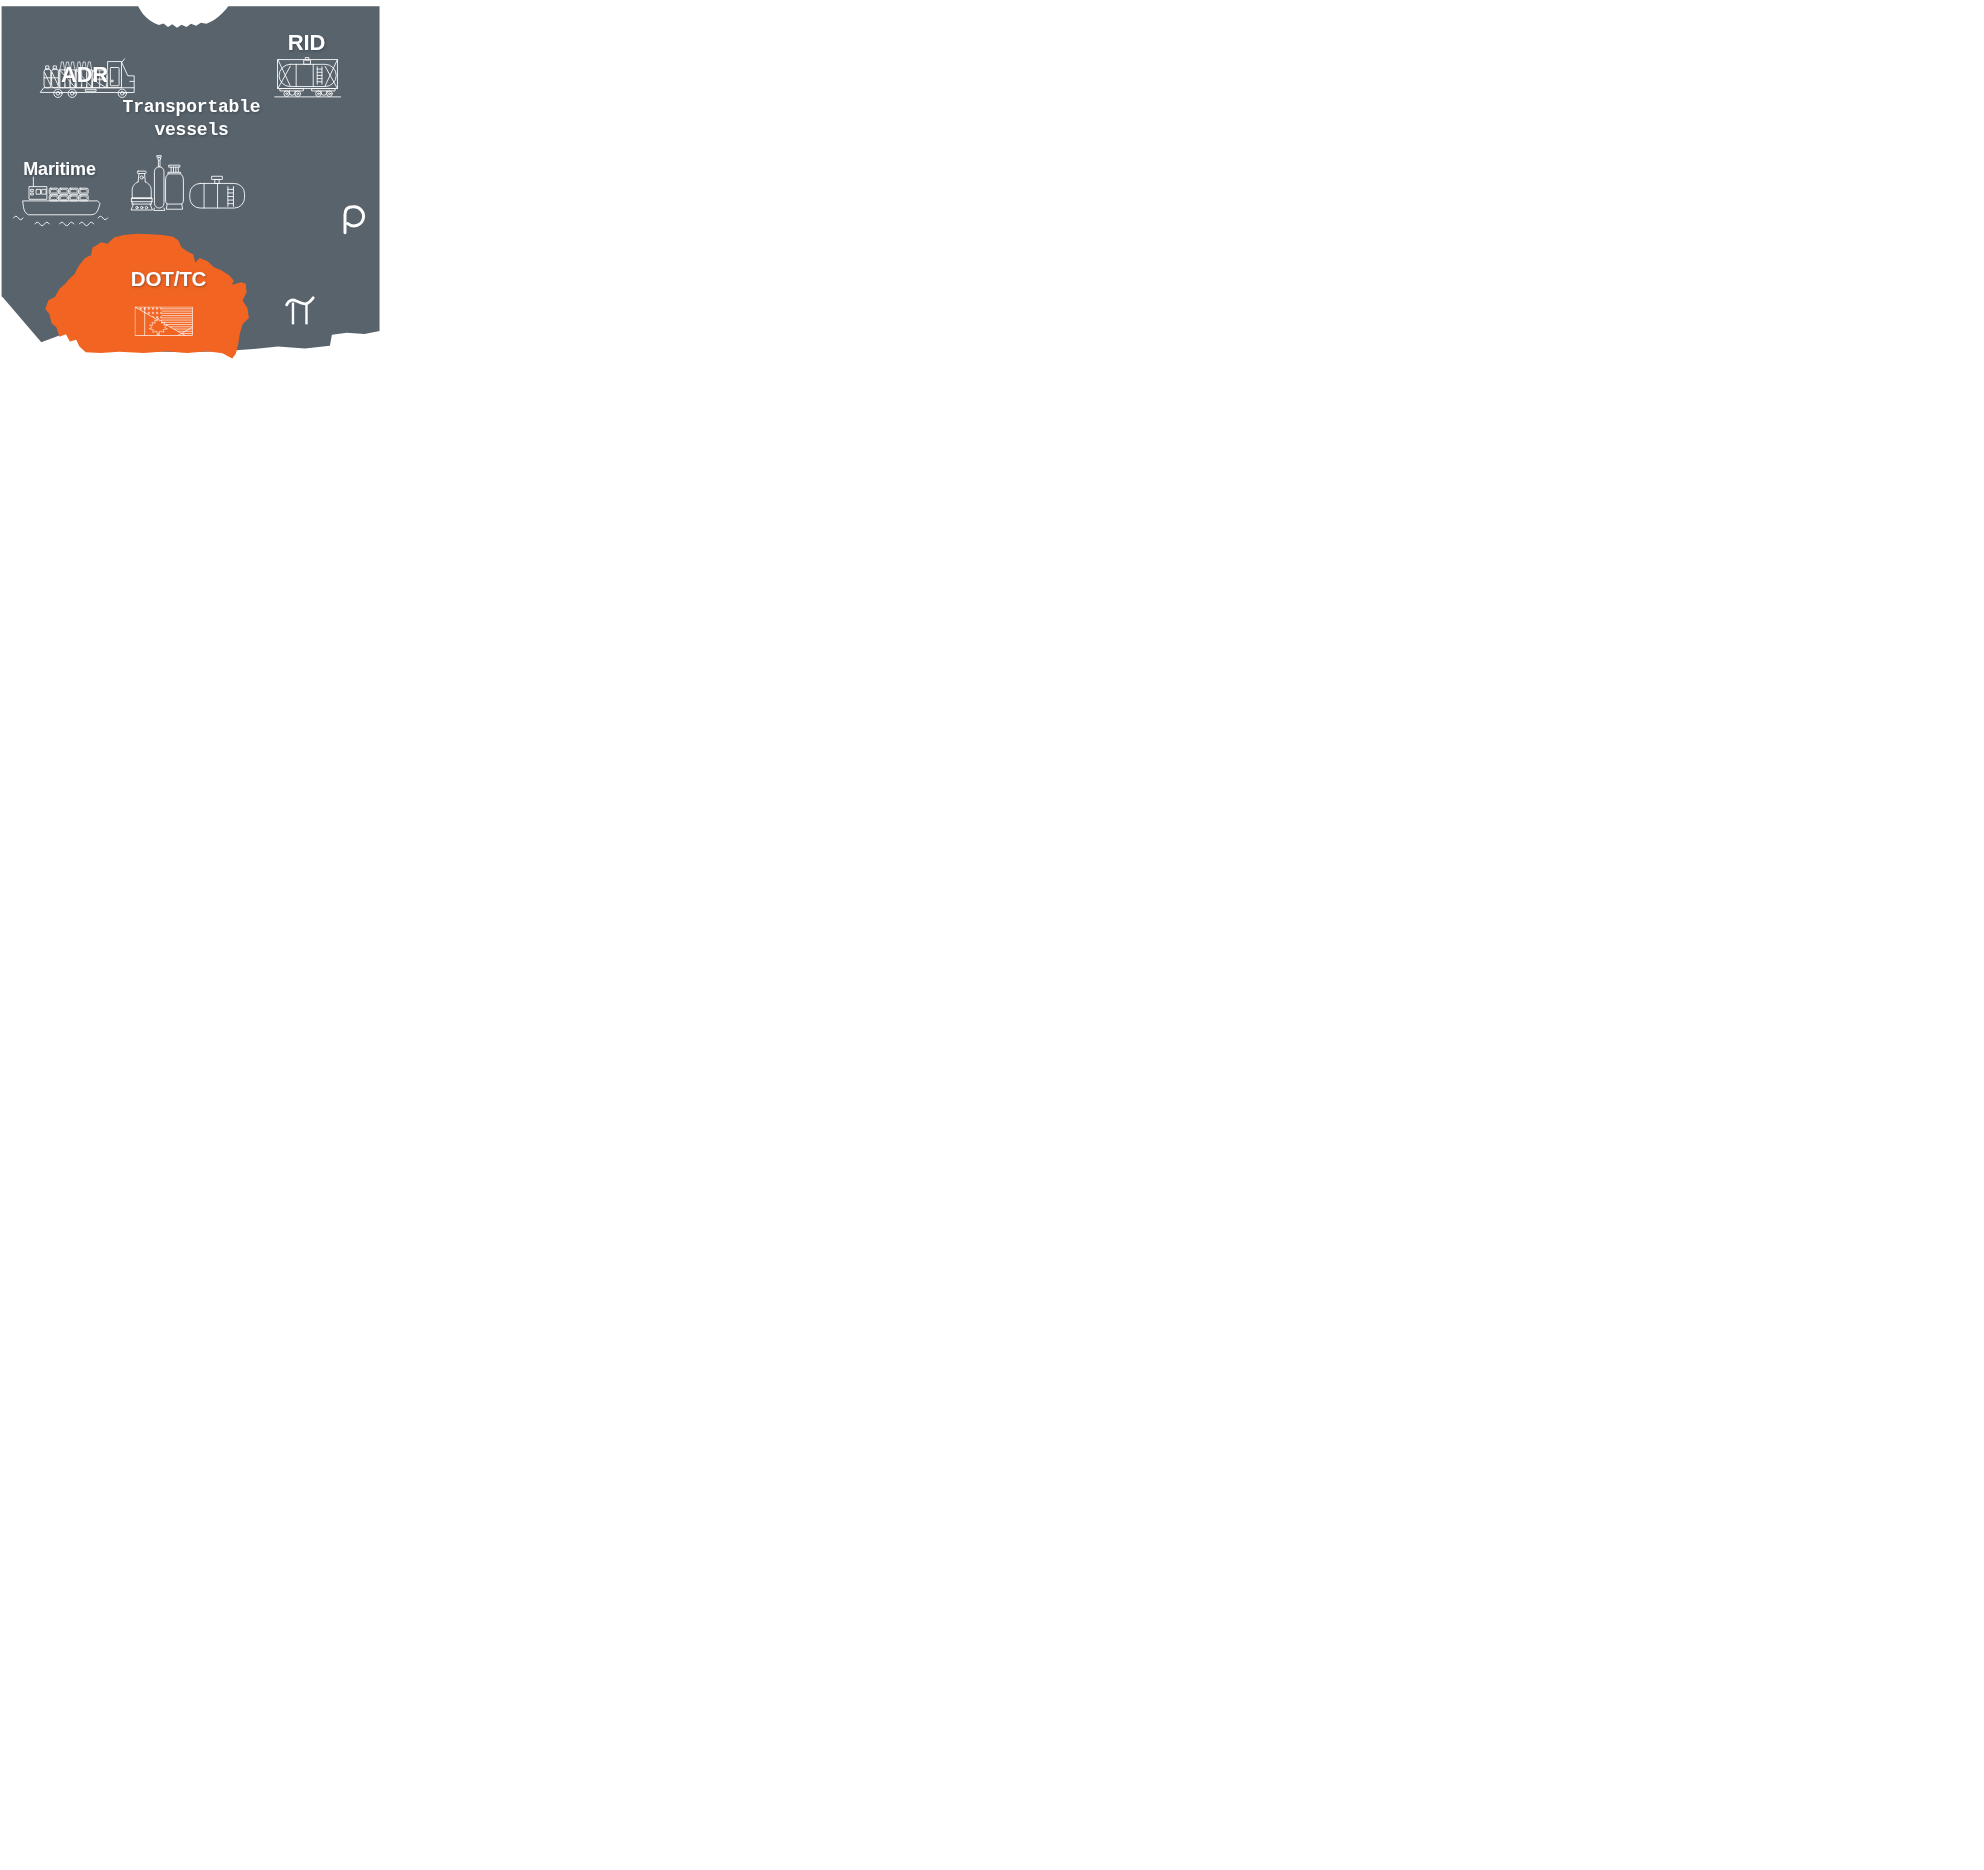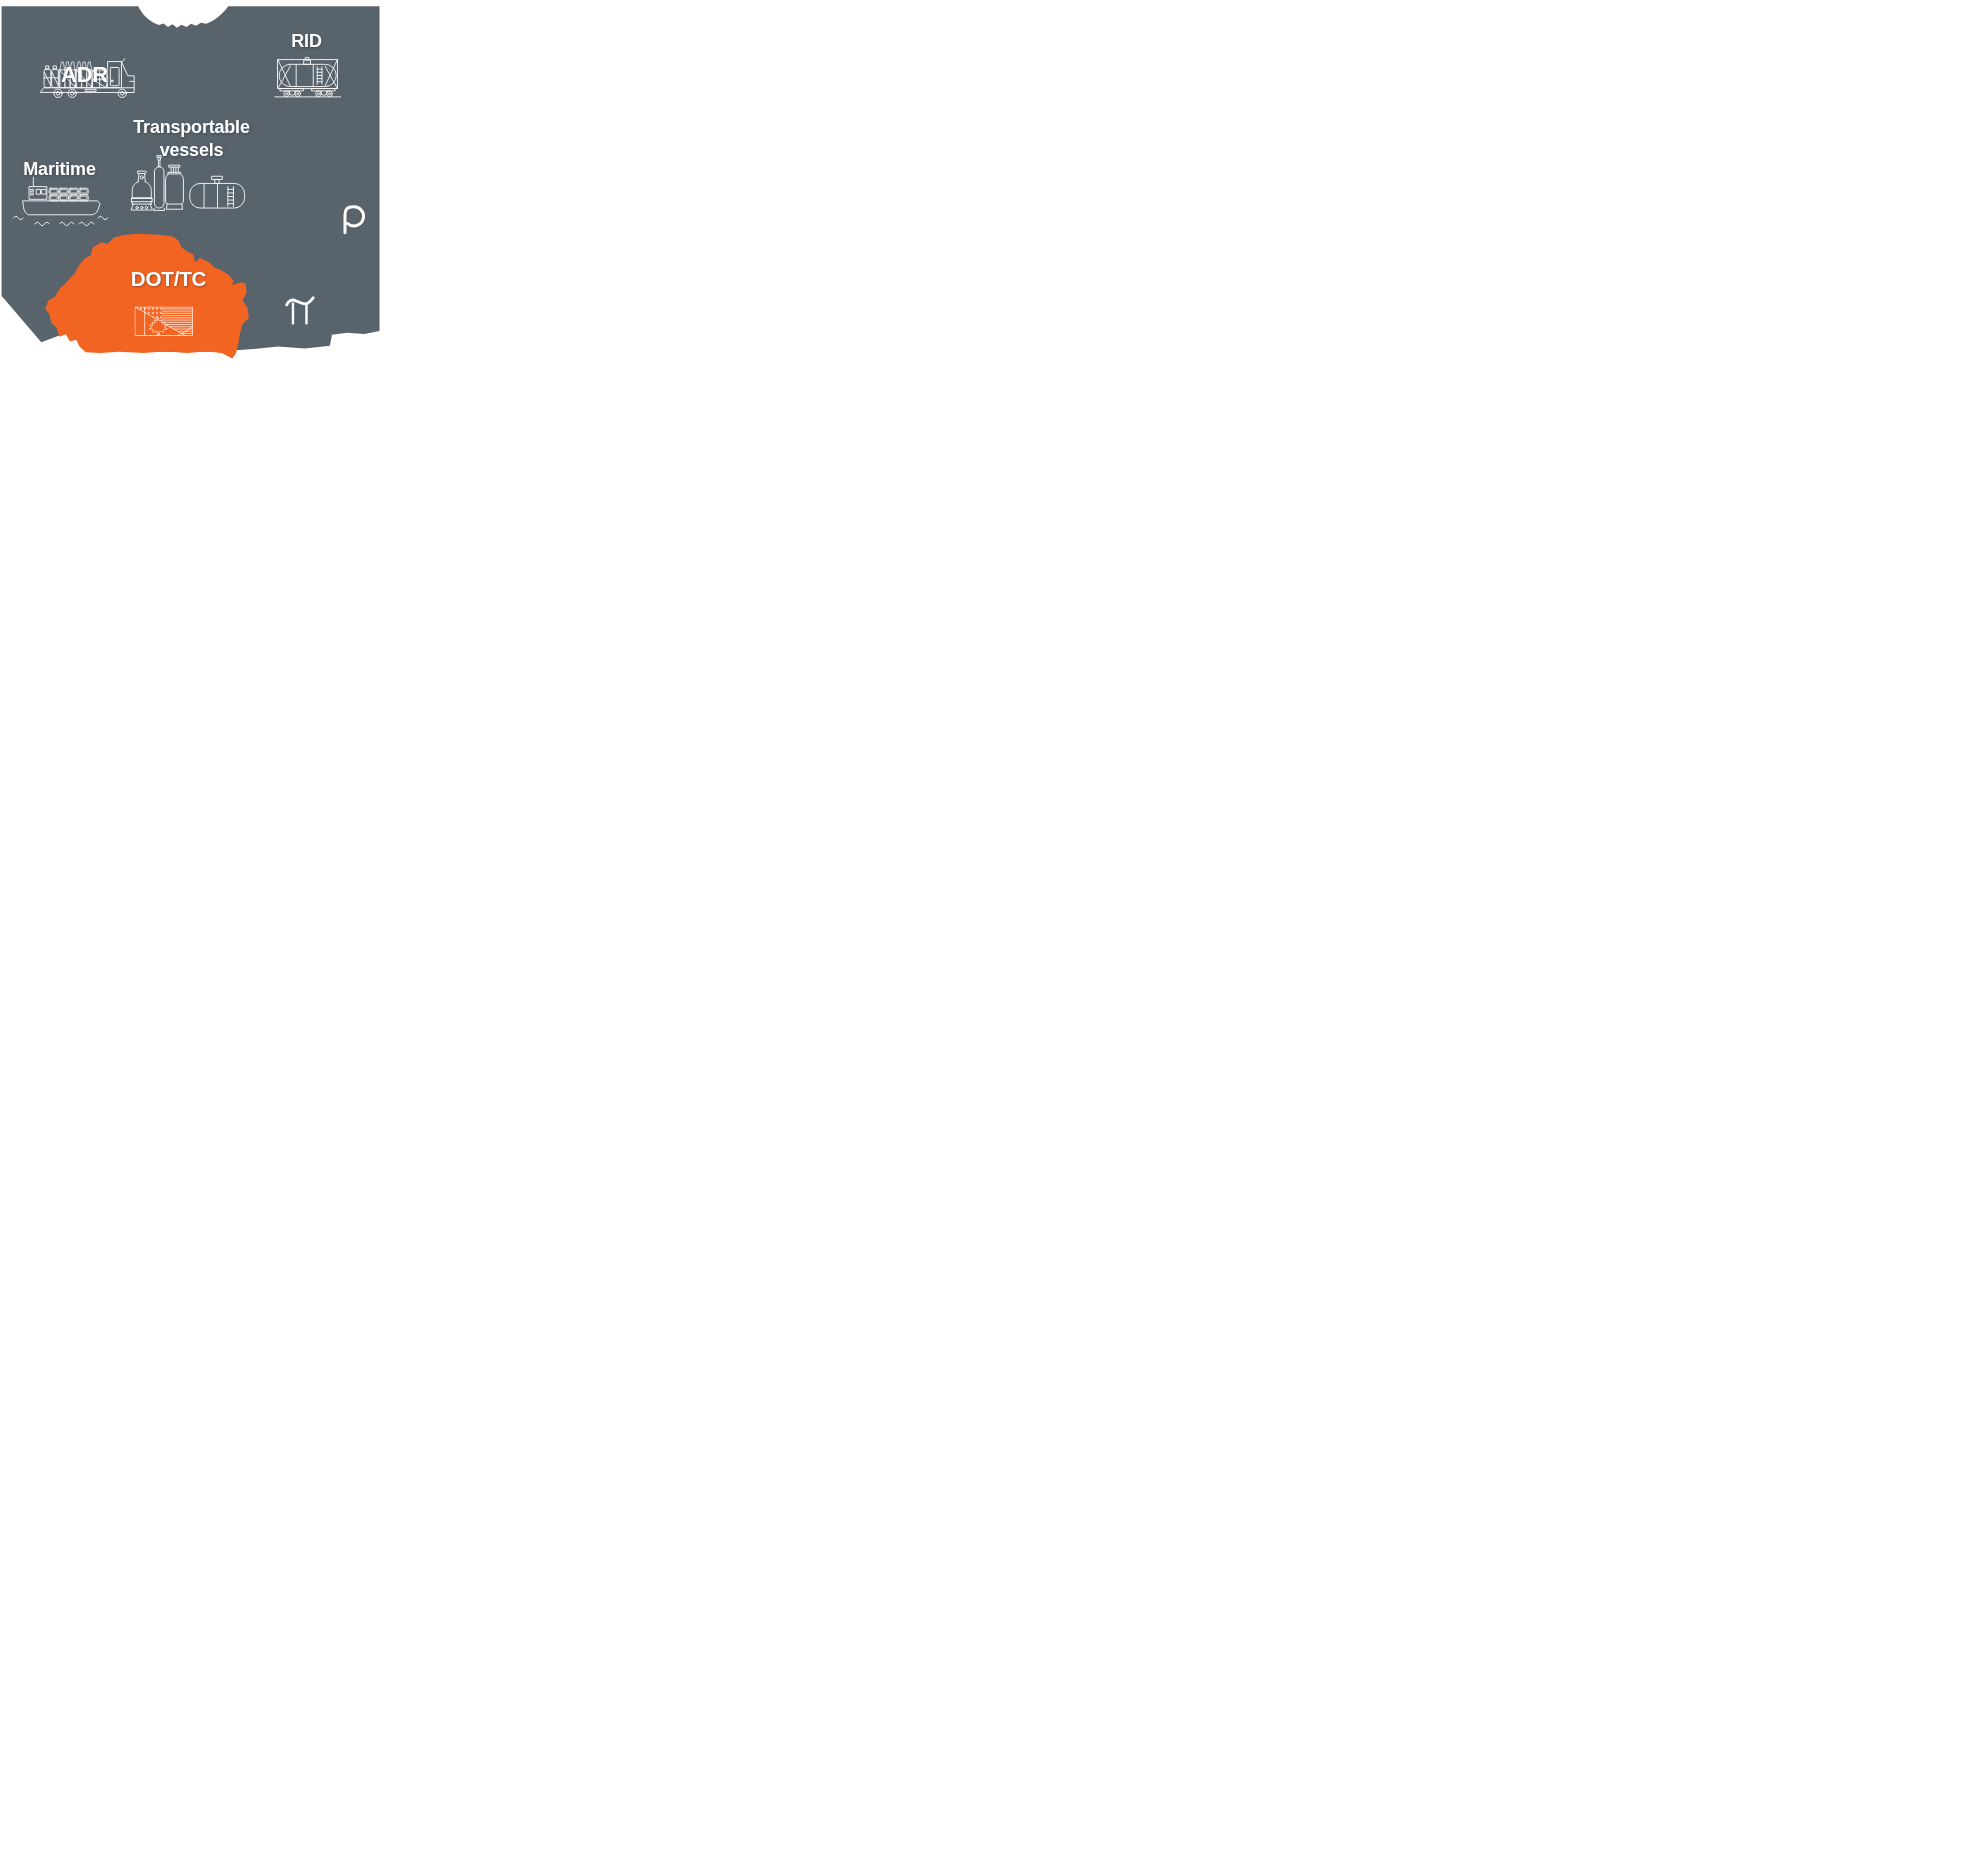"RID" .label-rid { font-size: 18px -> 22px }
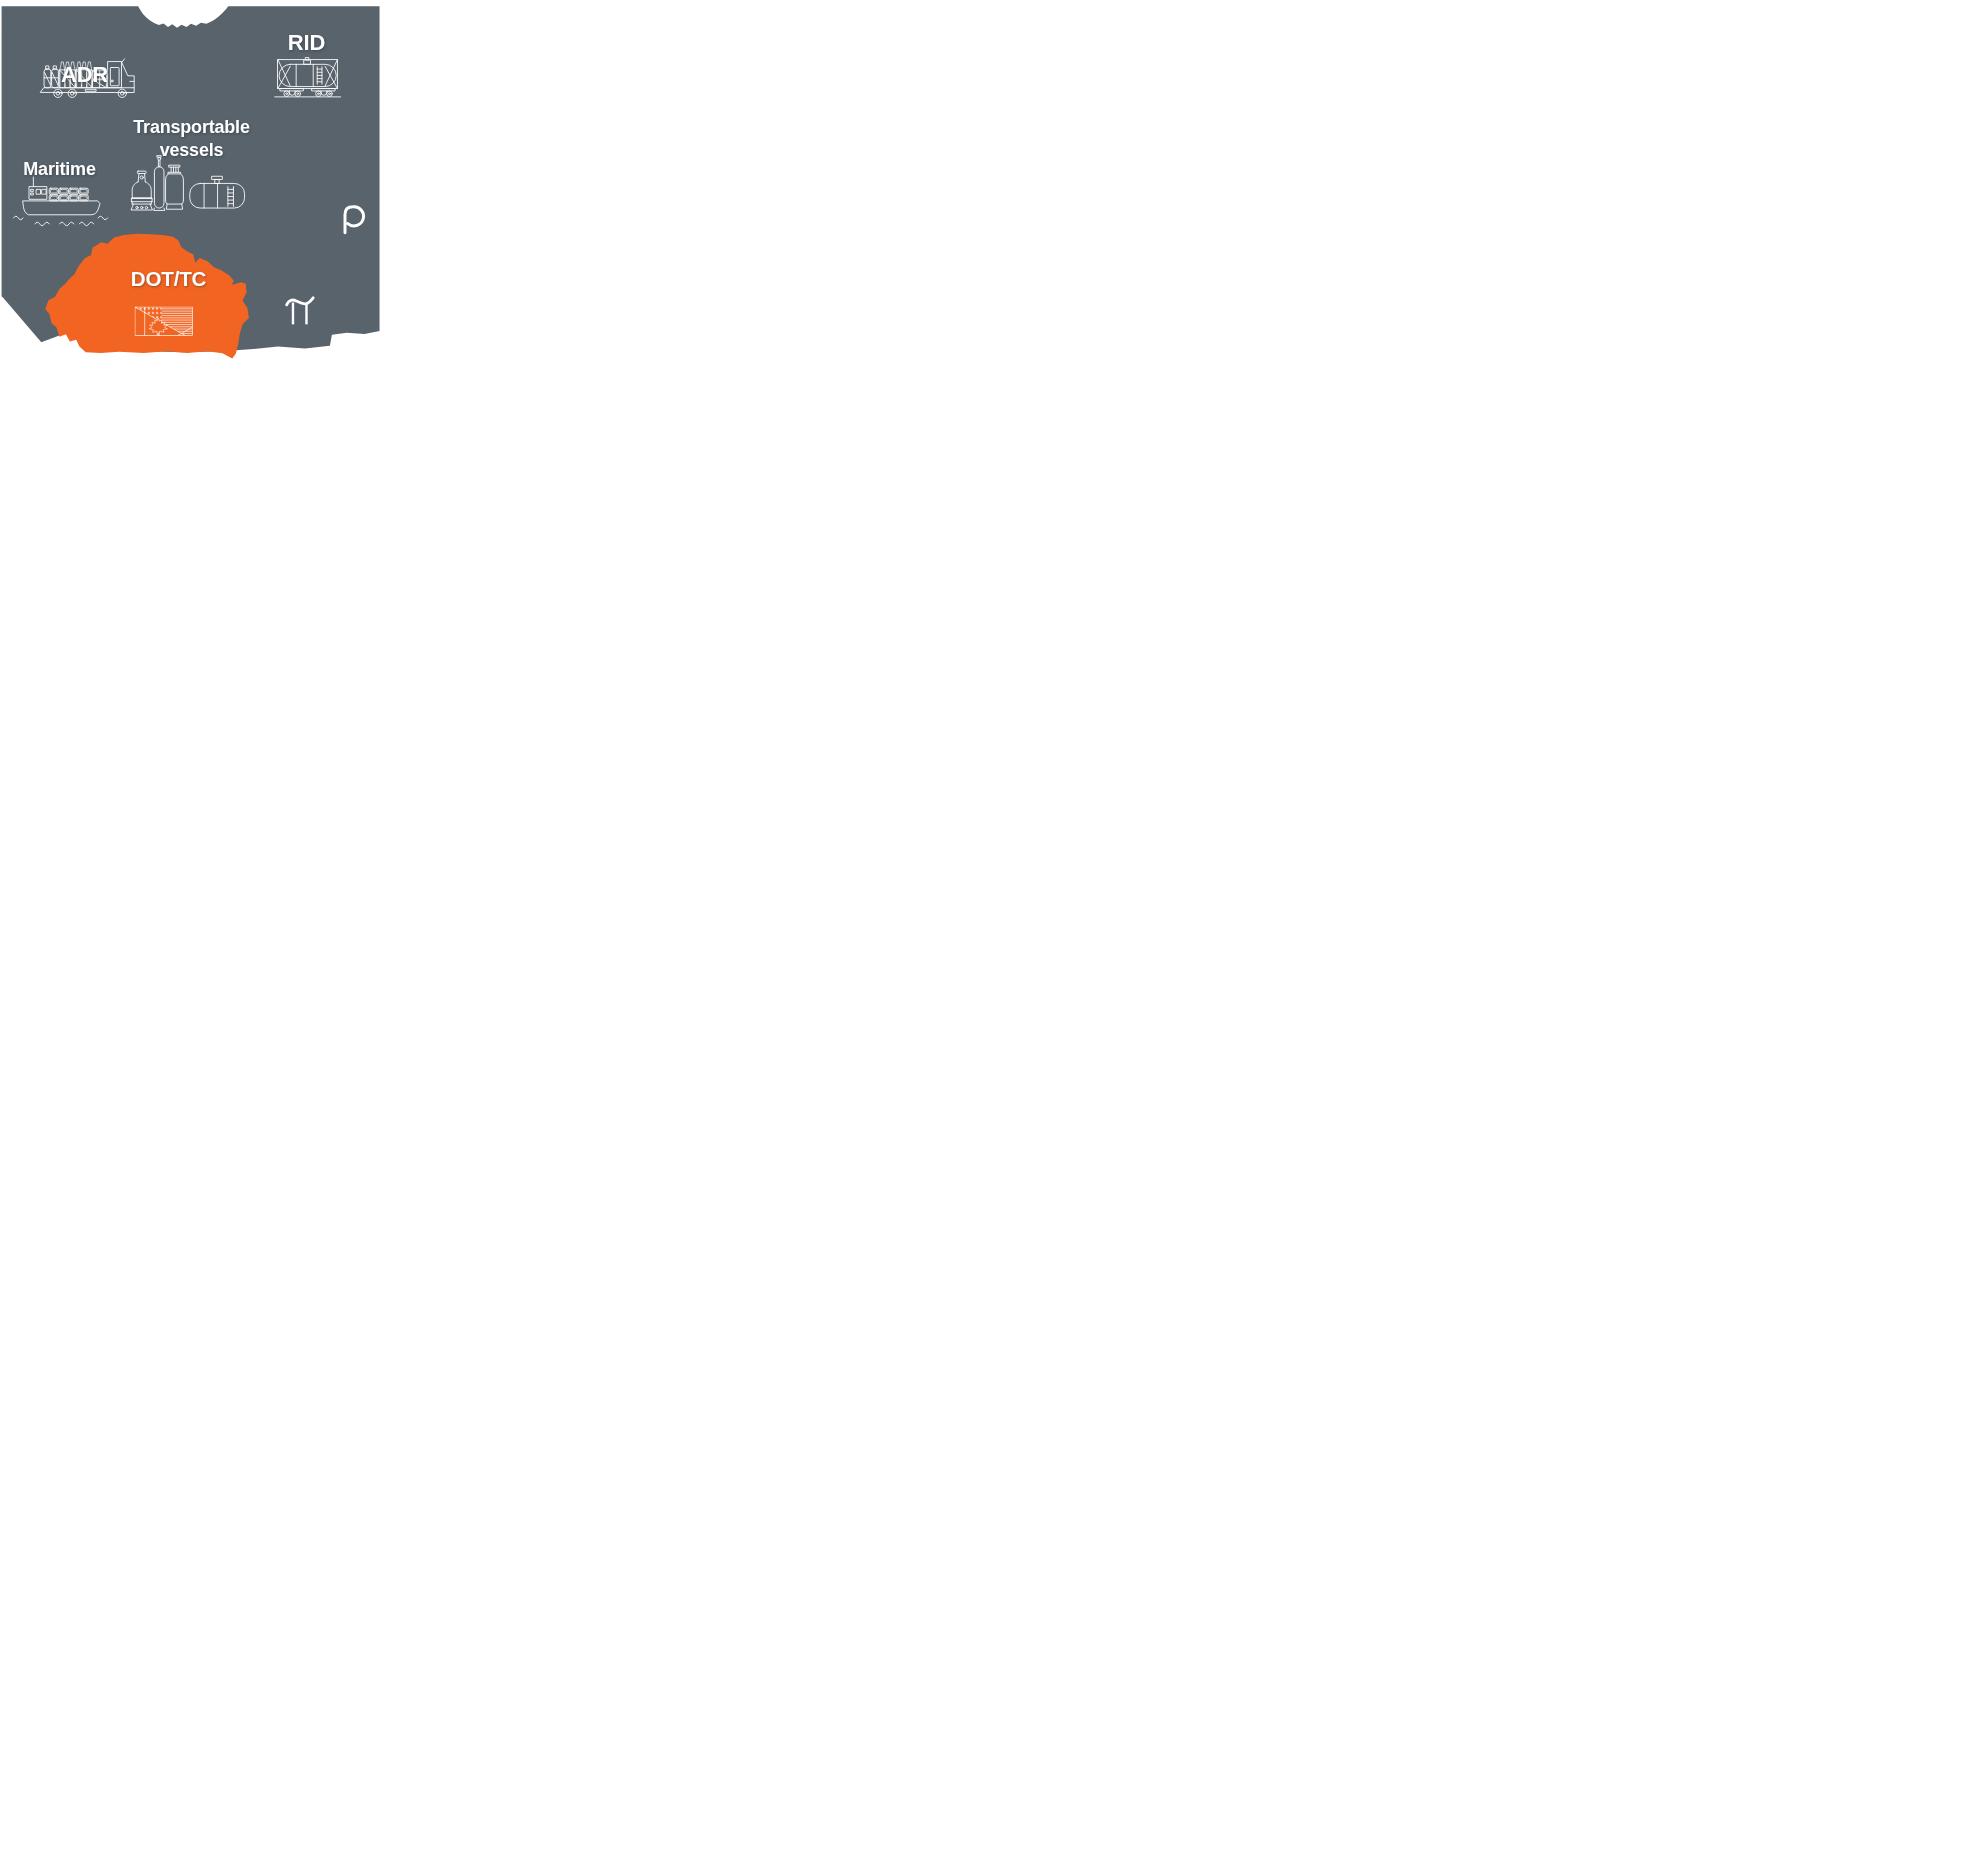"Transportable vessels" .label-tv { font-family: none -> Liberation Mono, monospace; top: 116px -> 96px }
